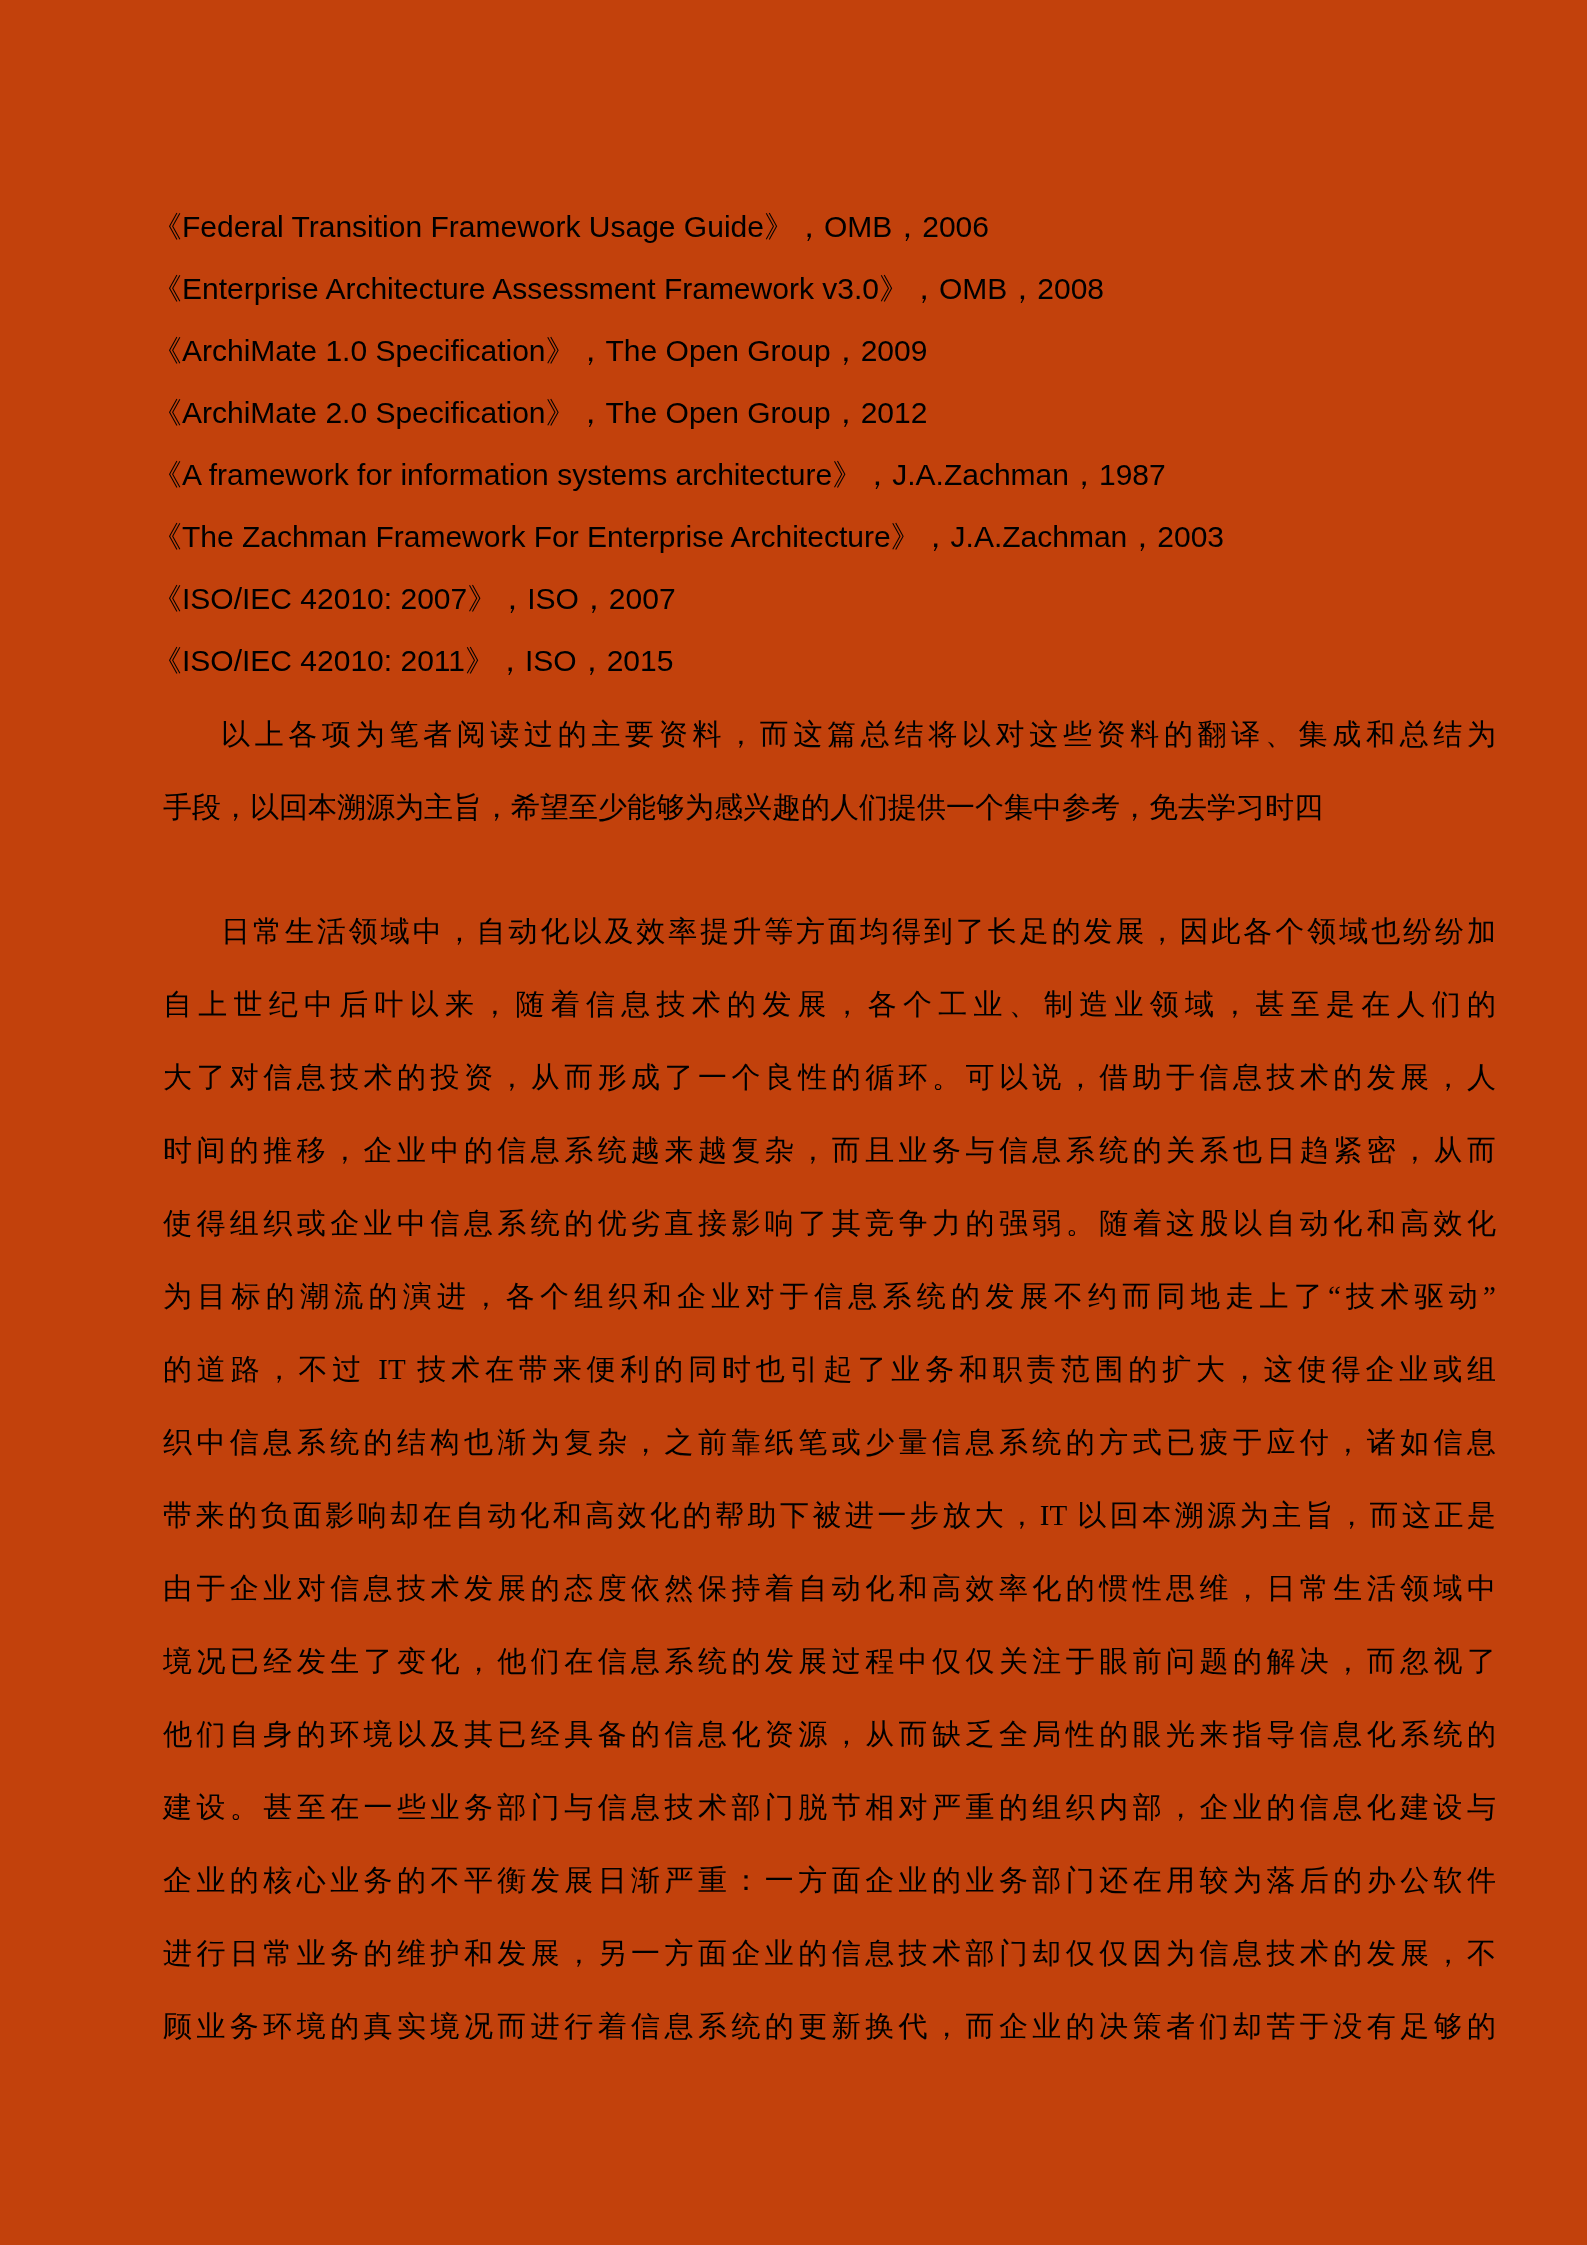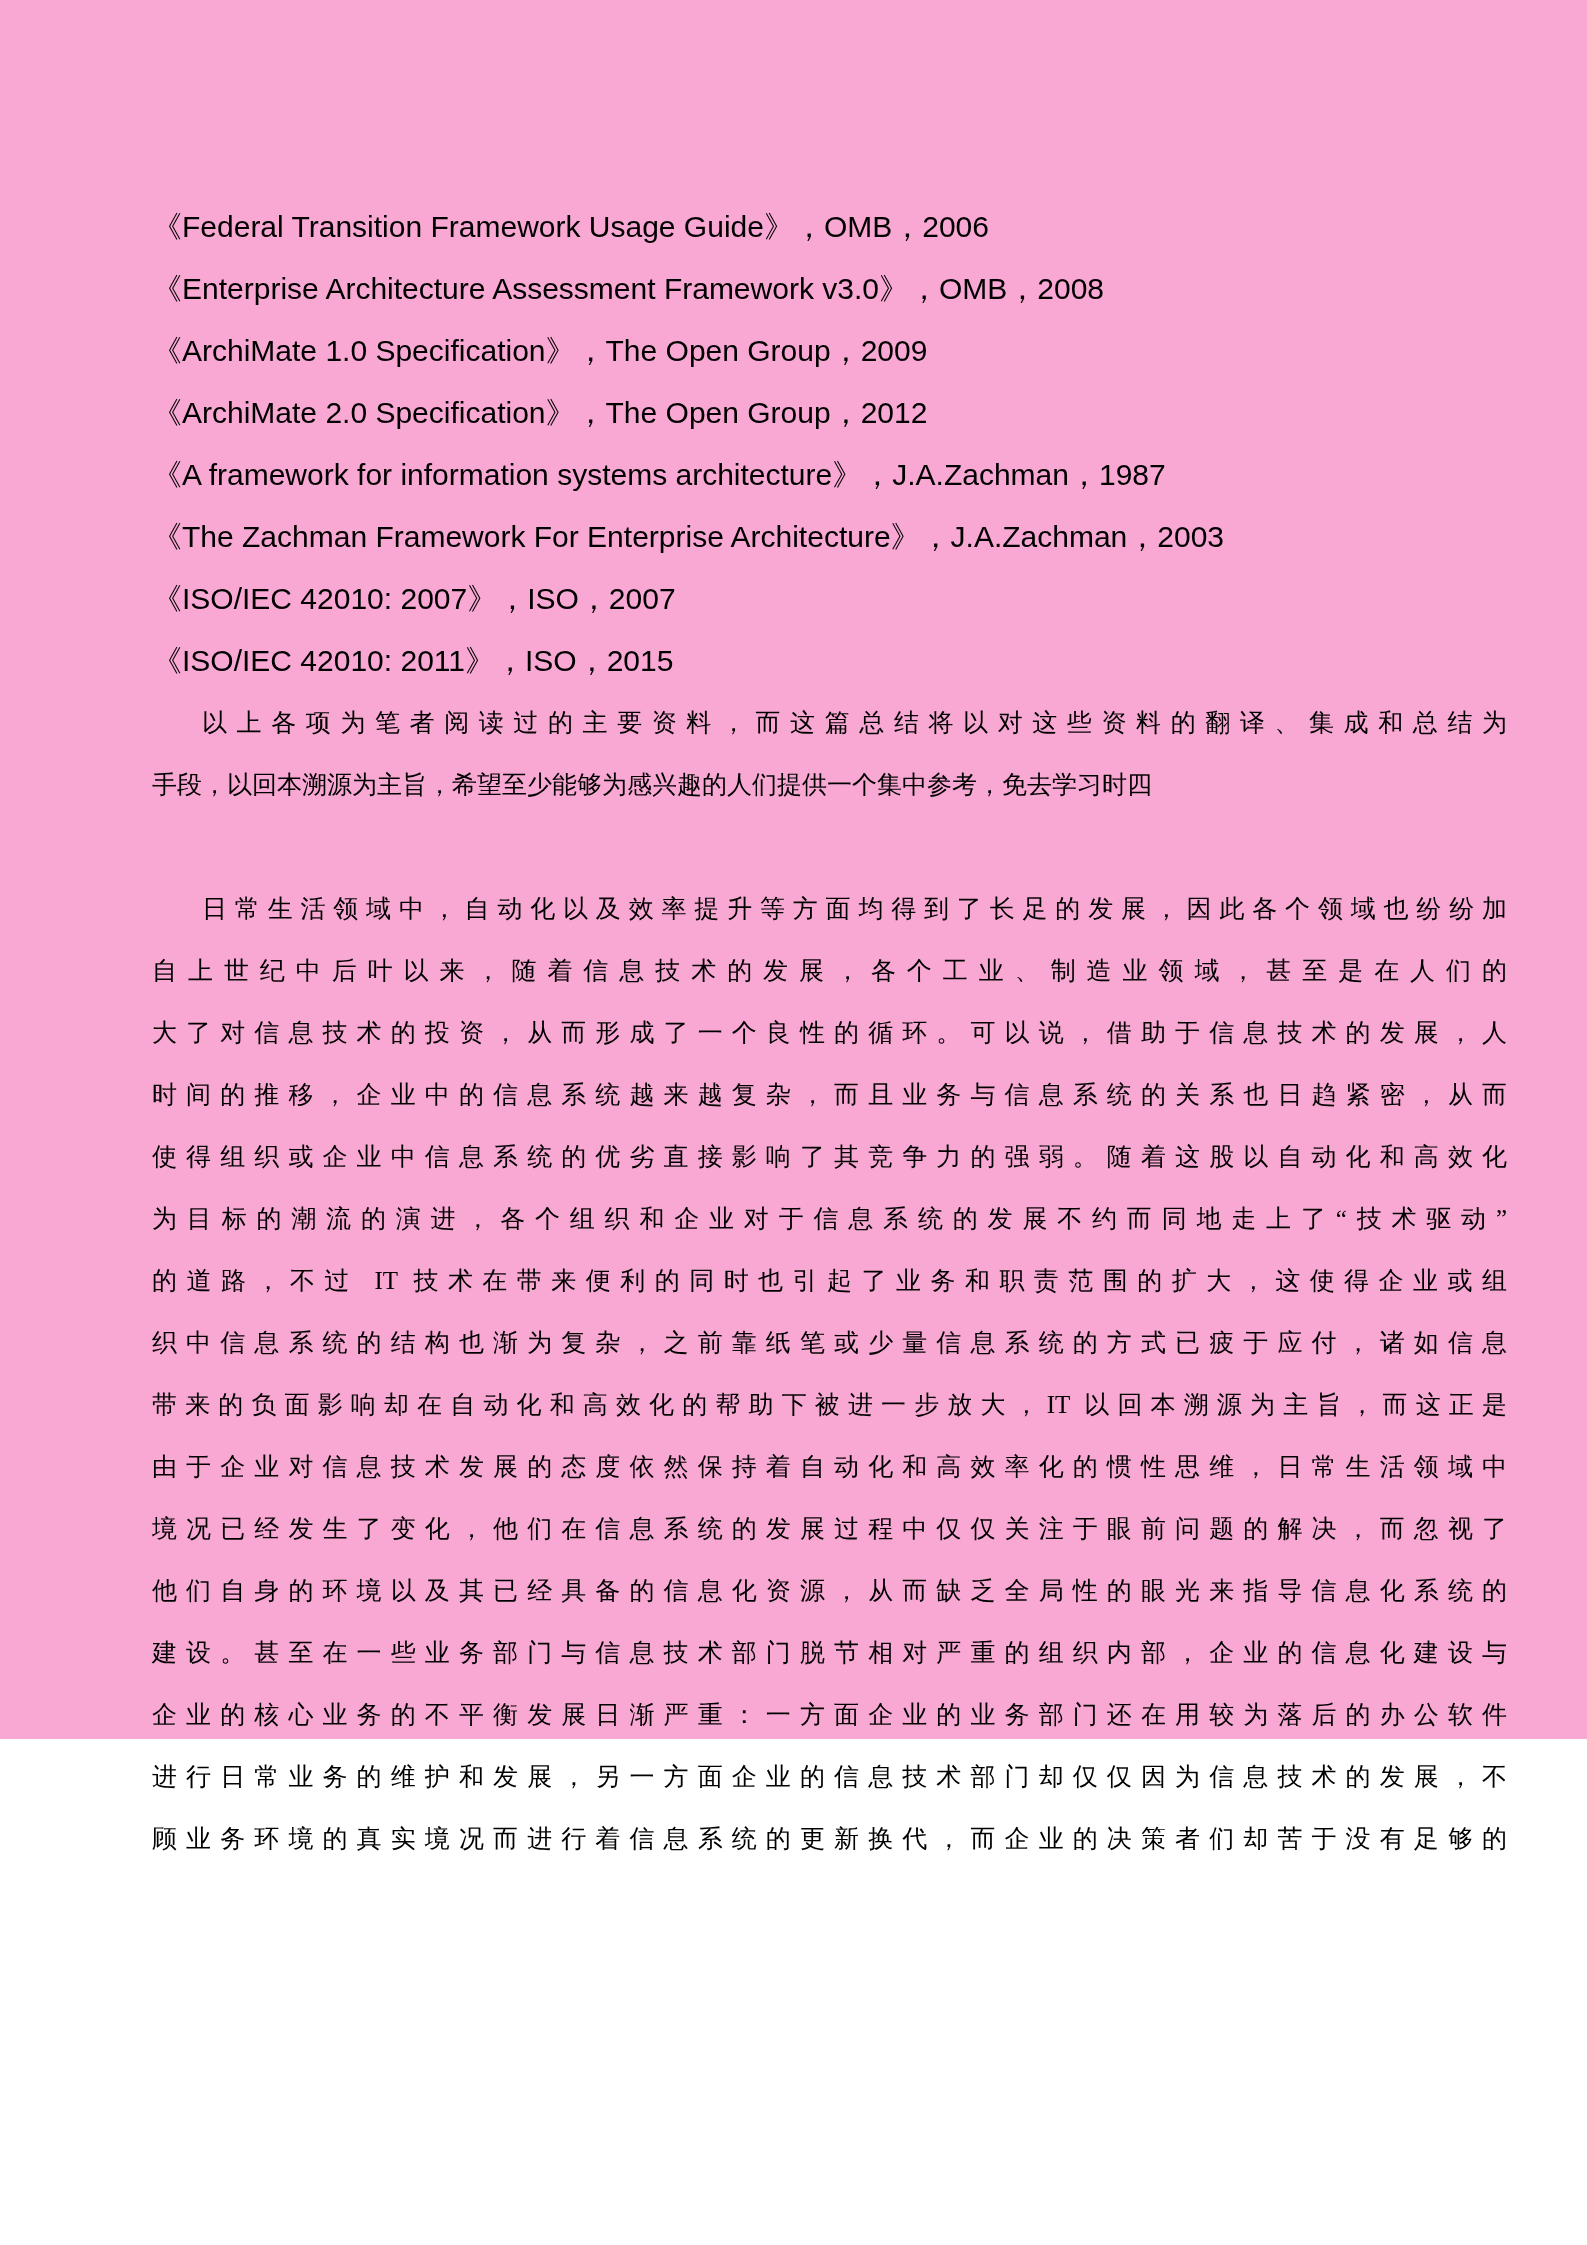"《Federal Transition Framework Usage" .page { background: #f9a8d4 -> #c2410c; height: 1739px -> 2245px }
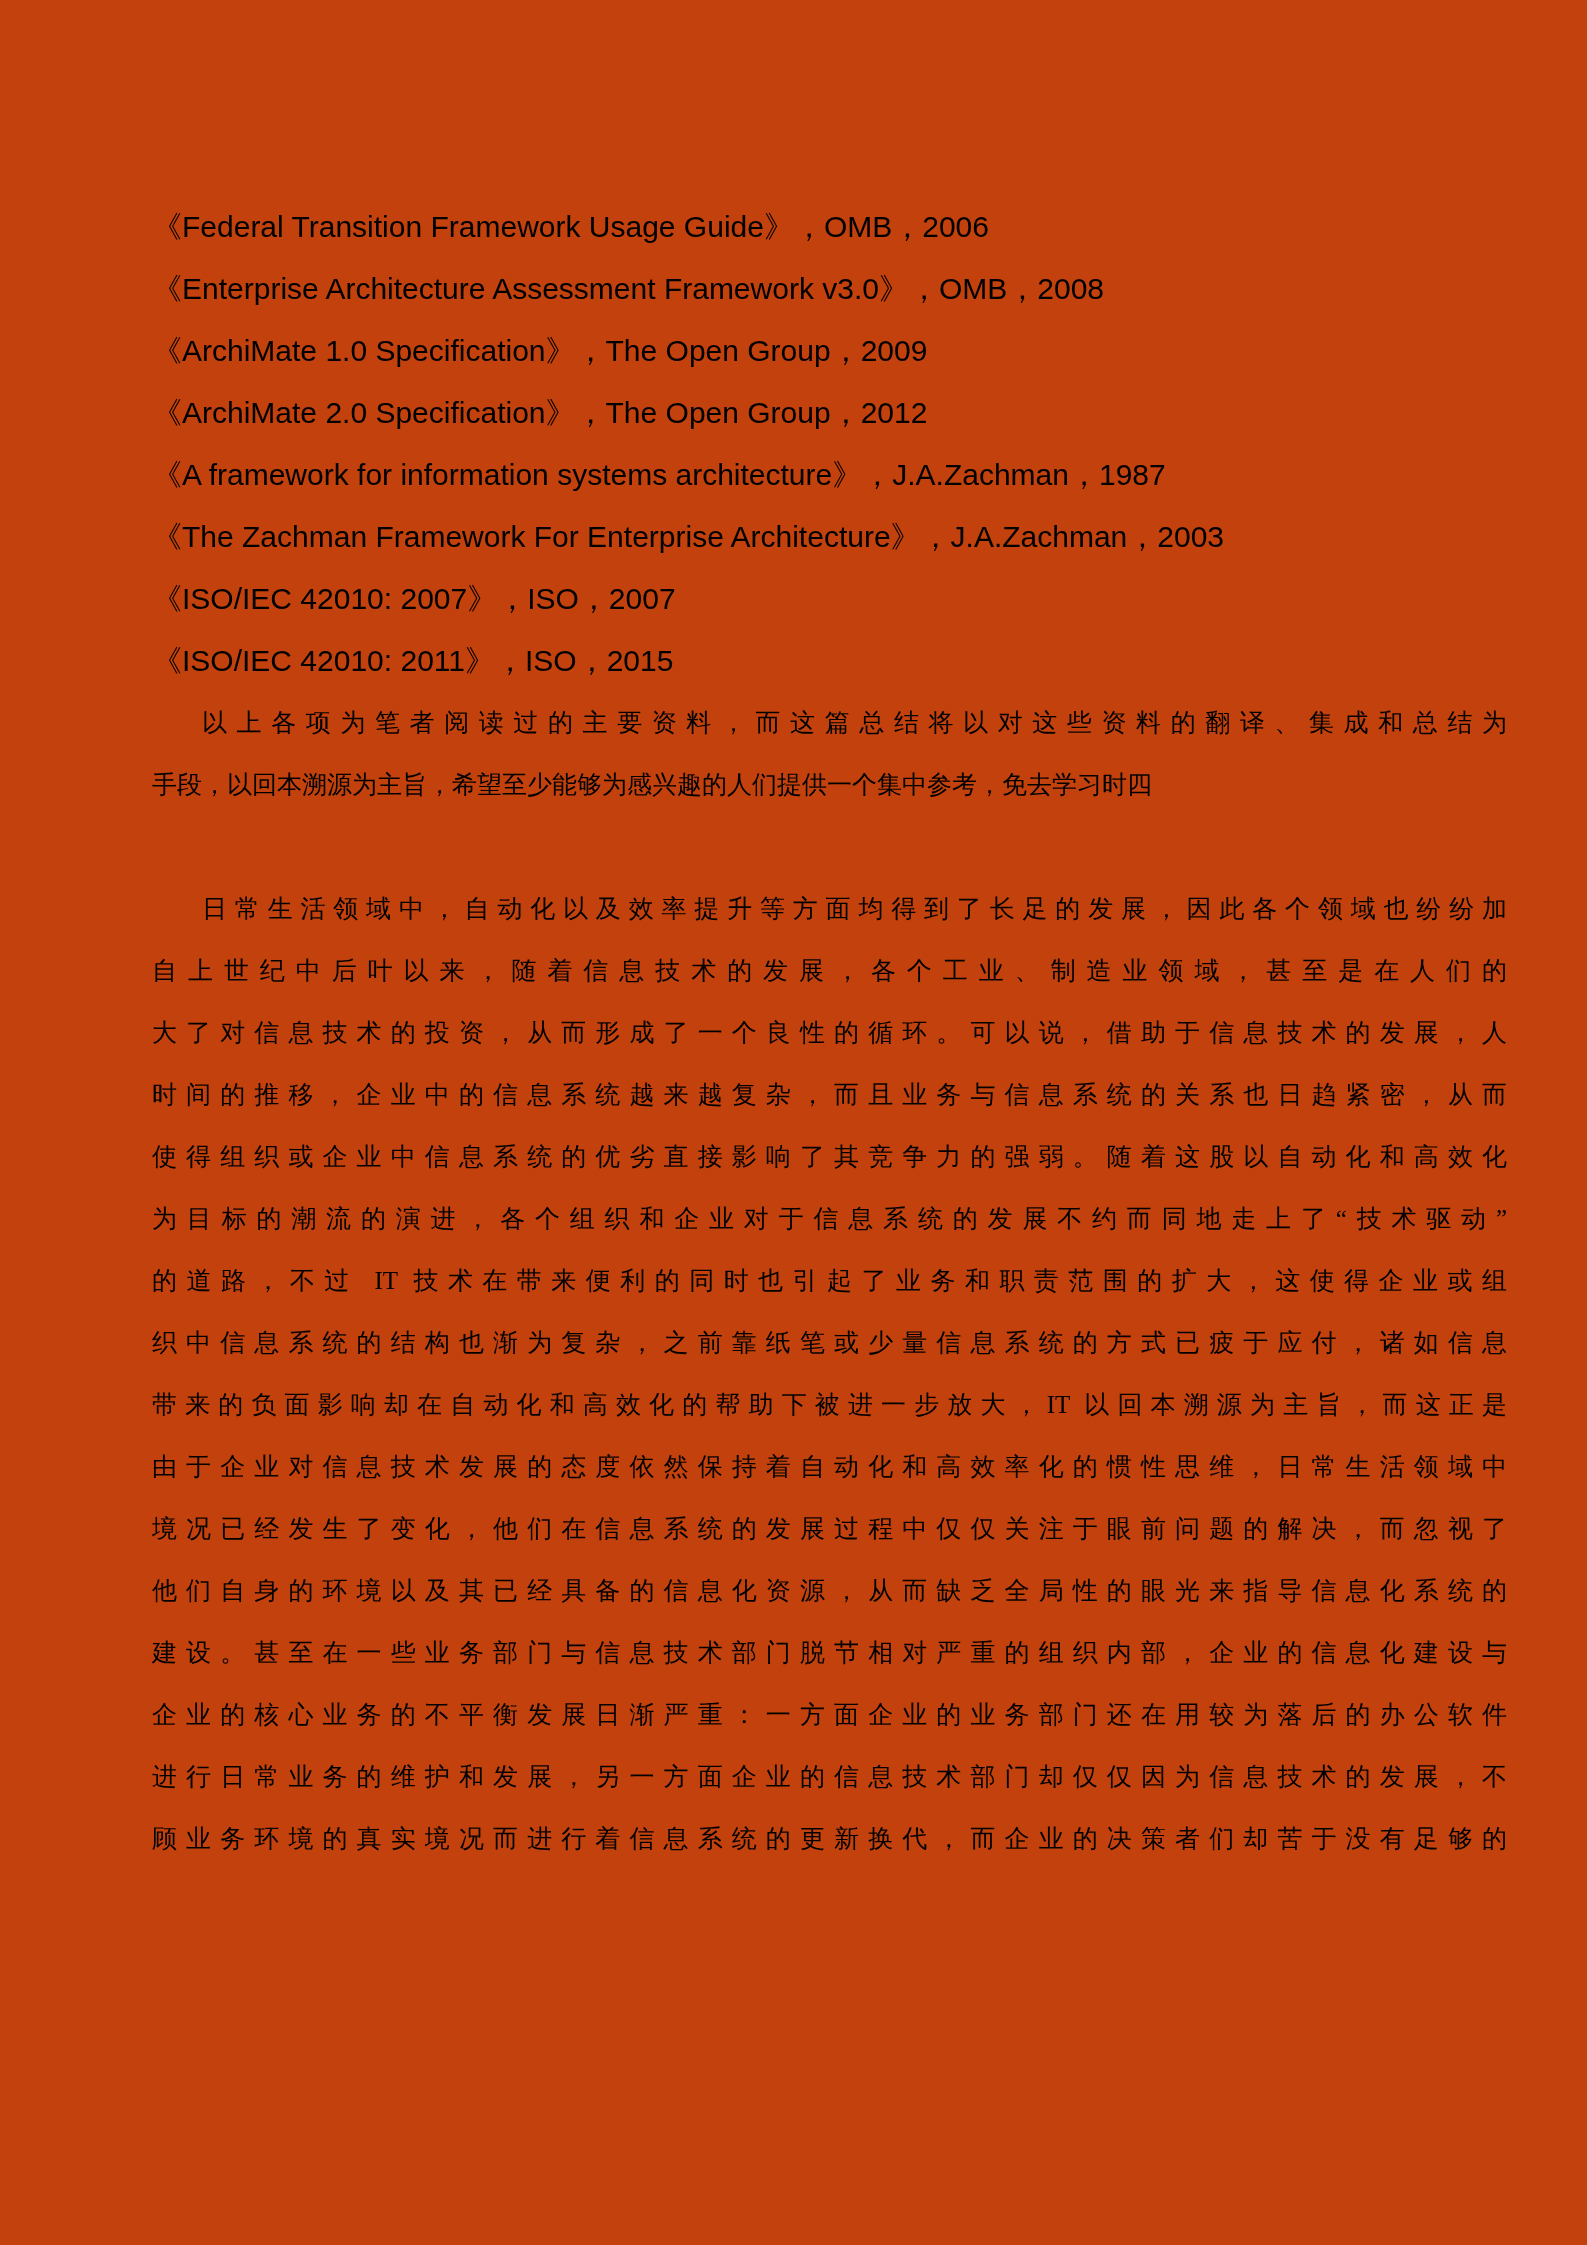"以上各项为笔者阅读过的主要资料，而这篇总结将以对这些资料的翻译、集成和总结为" .body-line { font-size: 25px -> 29px; margin: 0 -> 11px }
